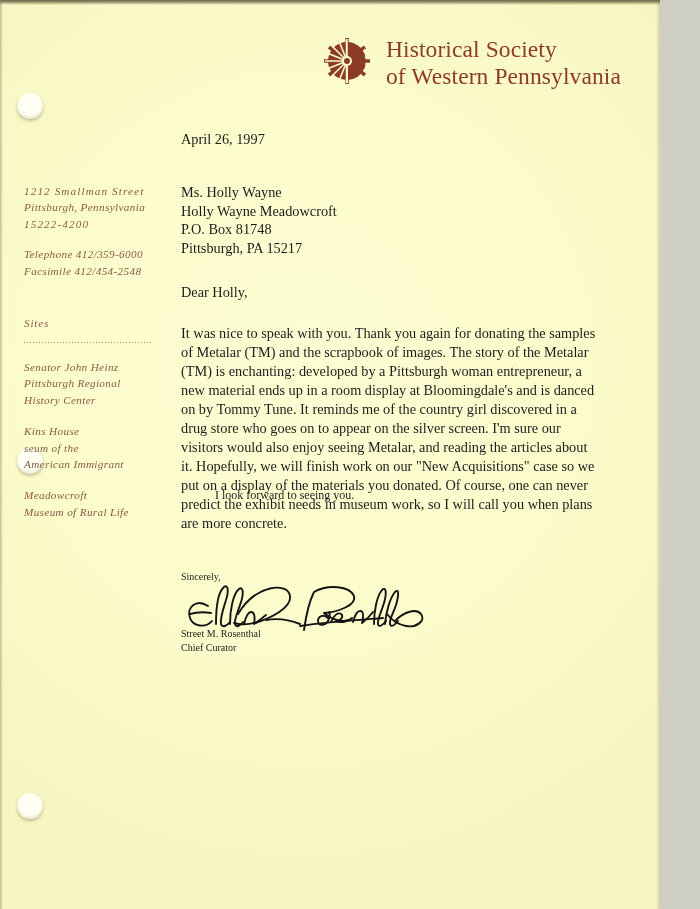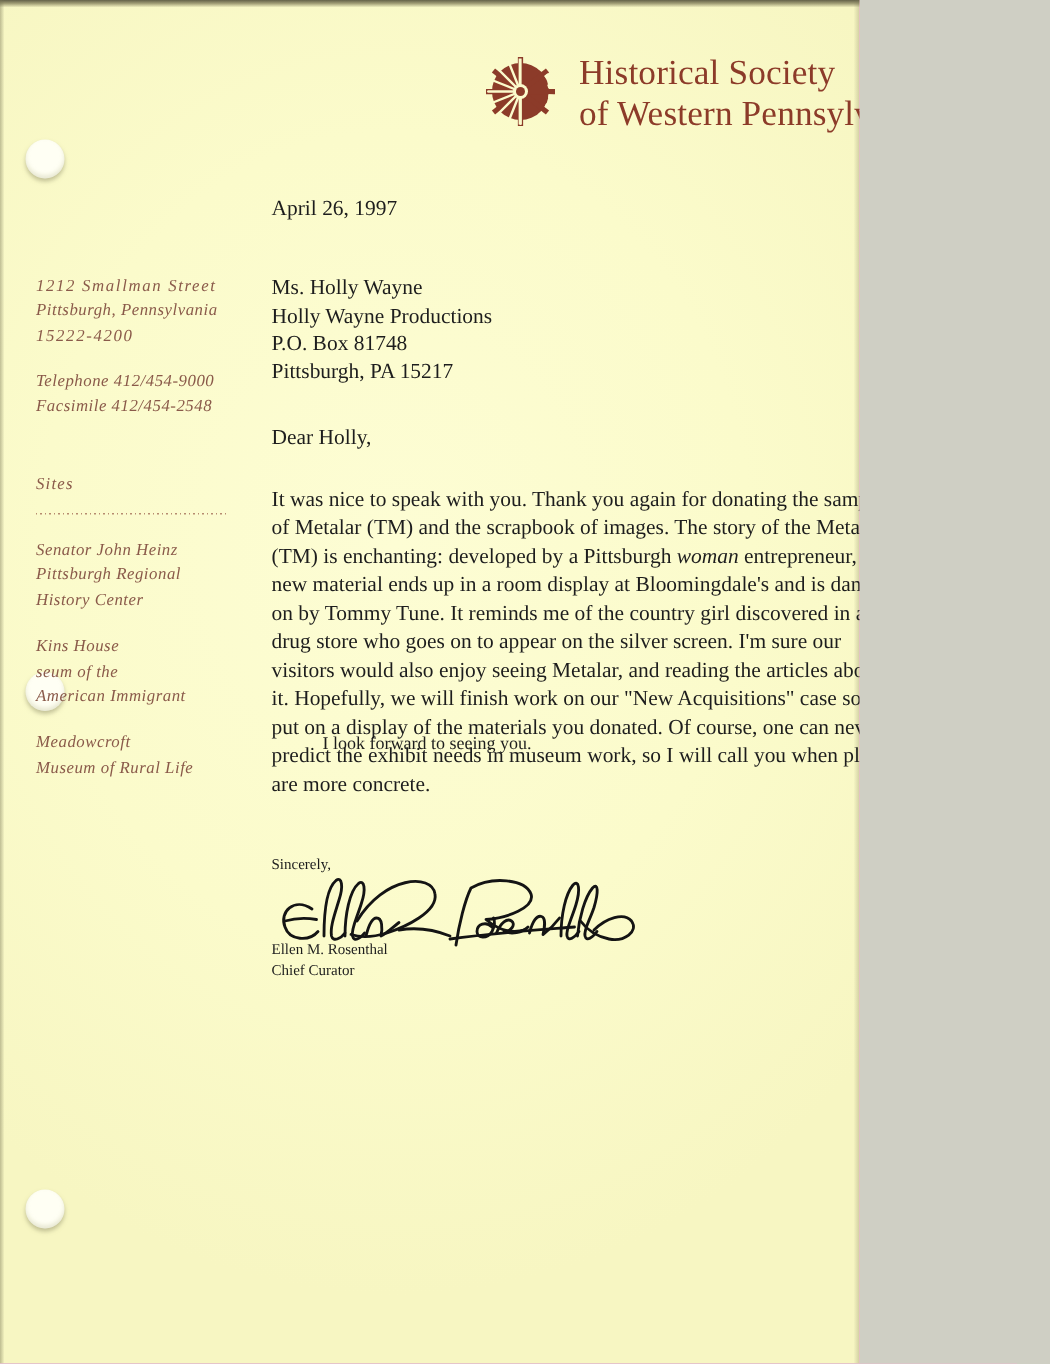"Historical Society" #page { background: #f9a8d4 -> #e5e5e5; width: 573px -> 660px }
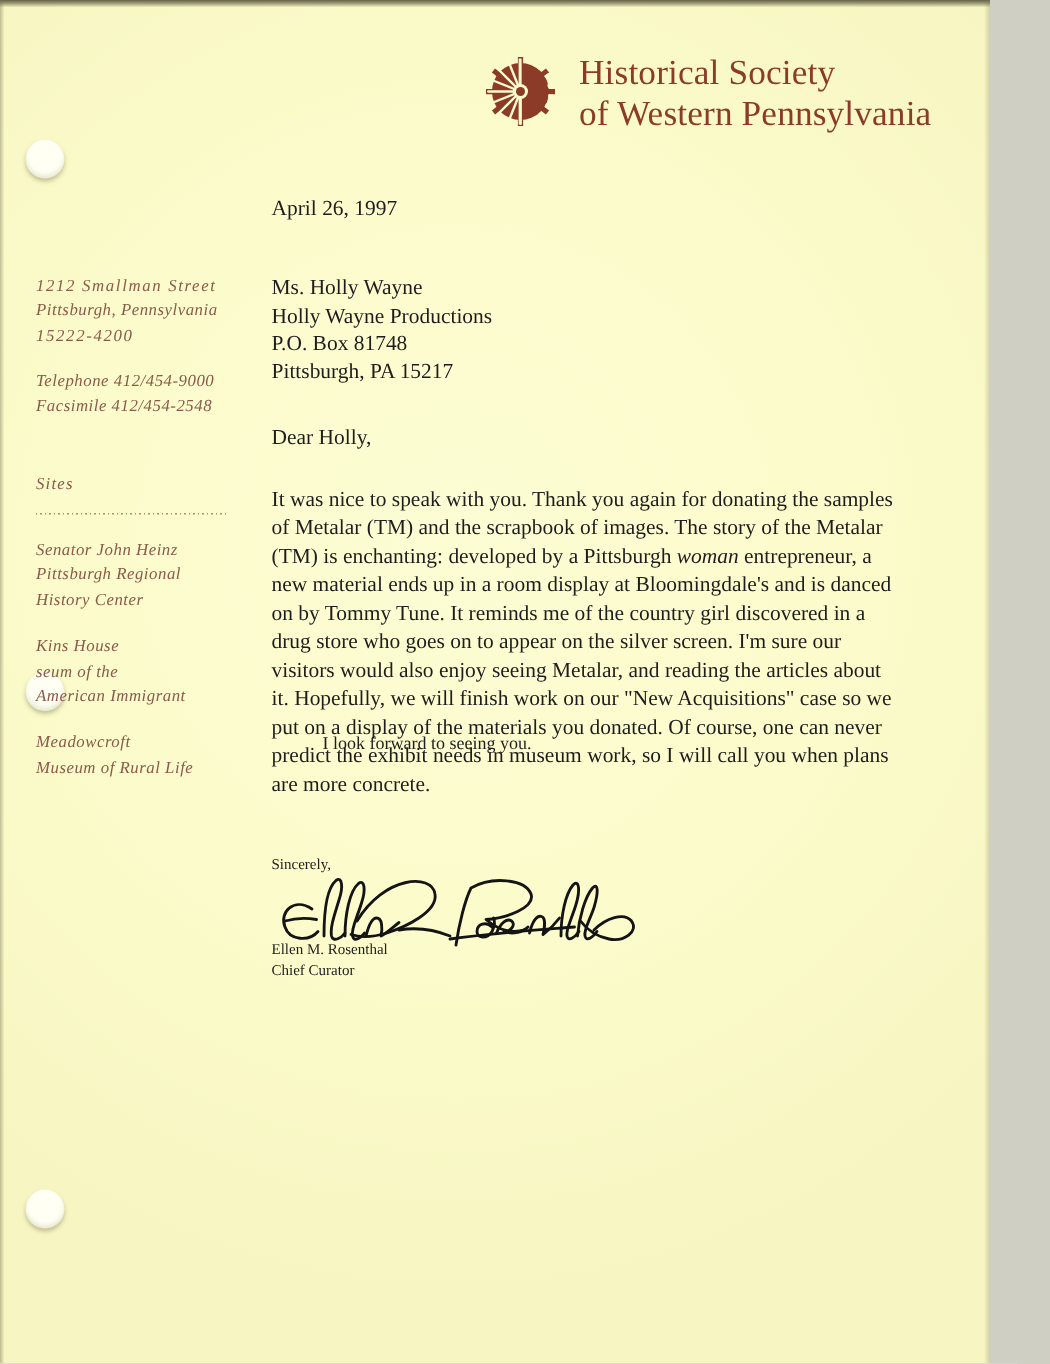"Holly Wayne Productions" div { text: Productions -> Meadowcroft }
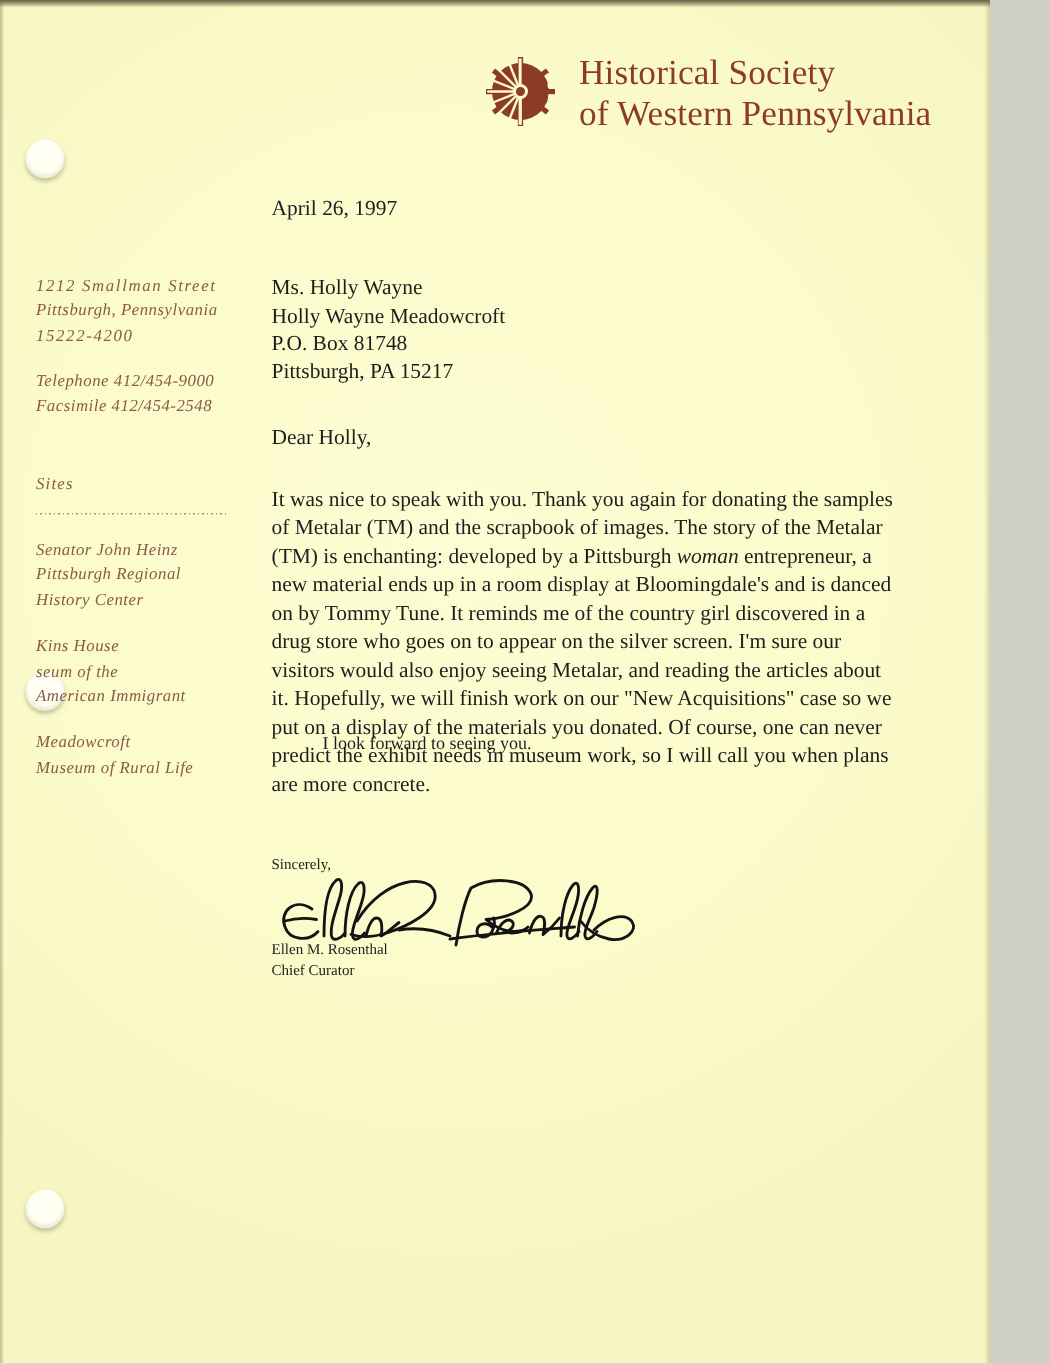"Telephone 412/454-9000" div { text: 412/454-9000 -> 412/359-6000 }
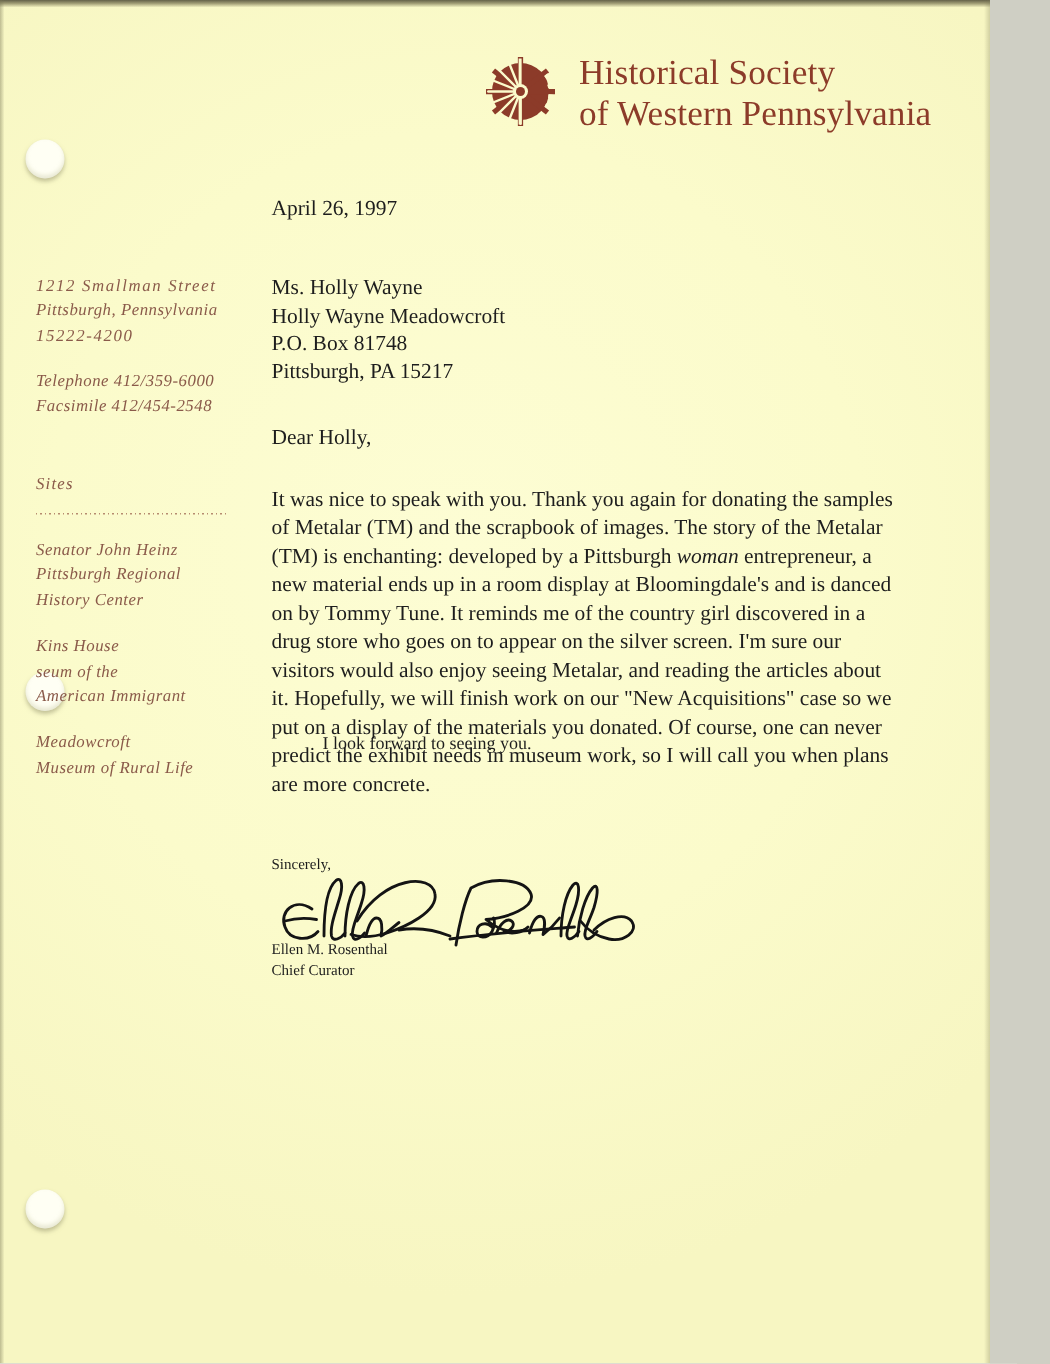"woman" #para-1 .em { font-style: italic -> none }
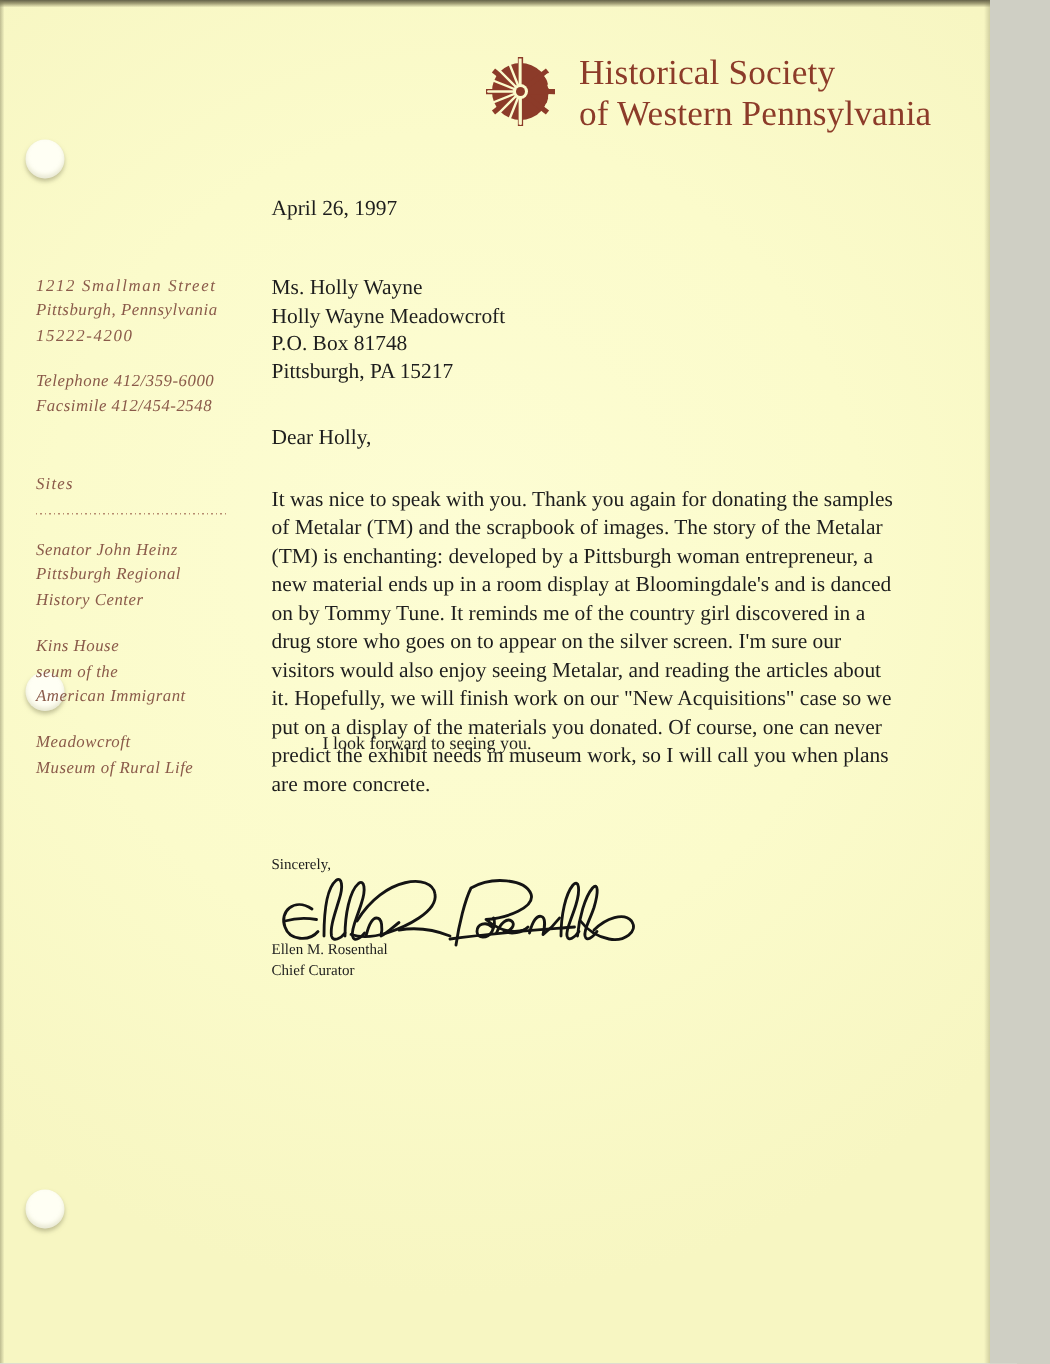"Ellen M. Rosenthal" div { text: Ellen -> Street }
